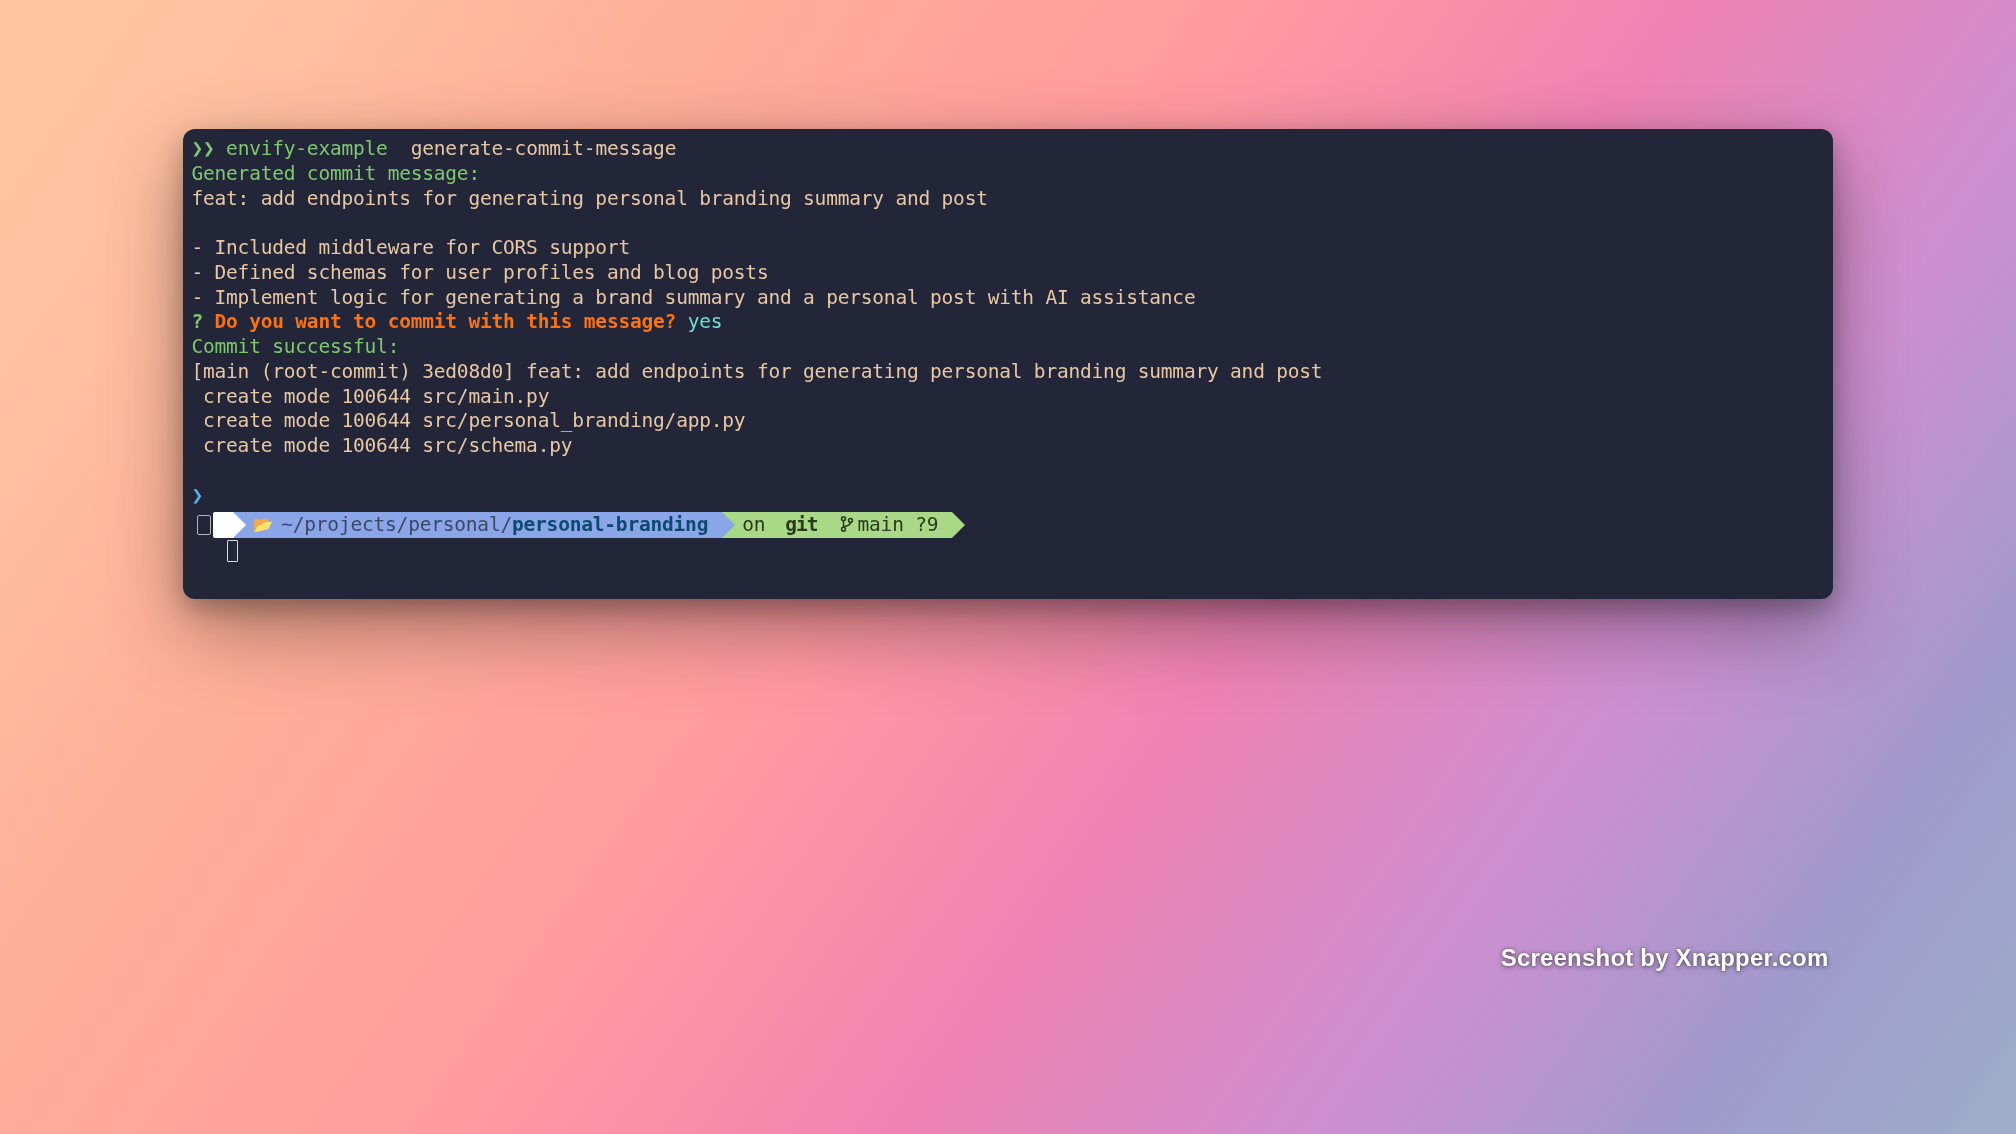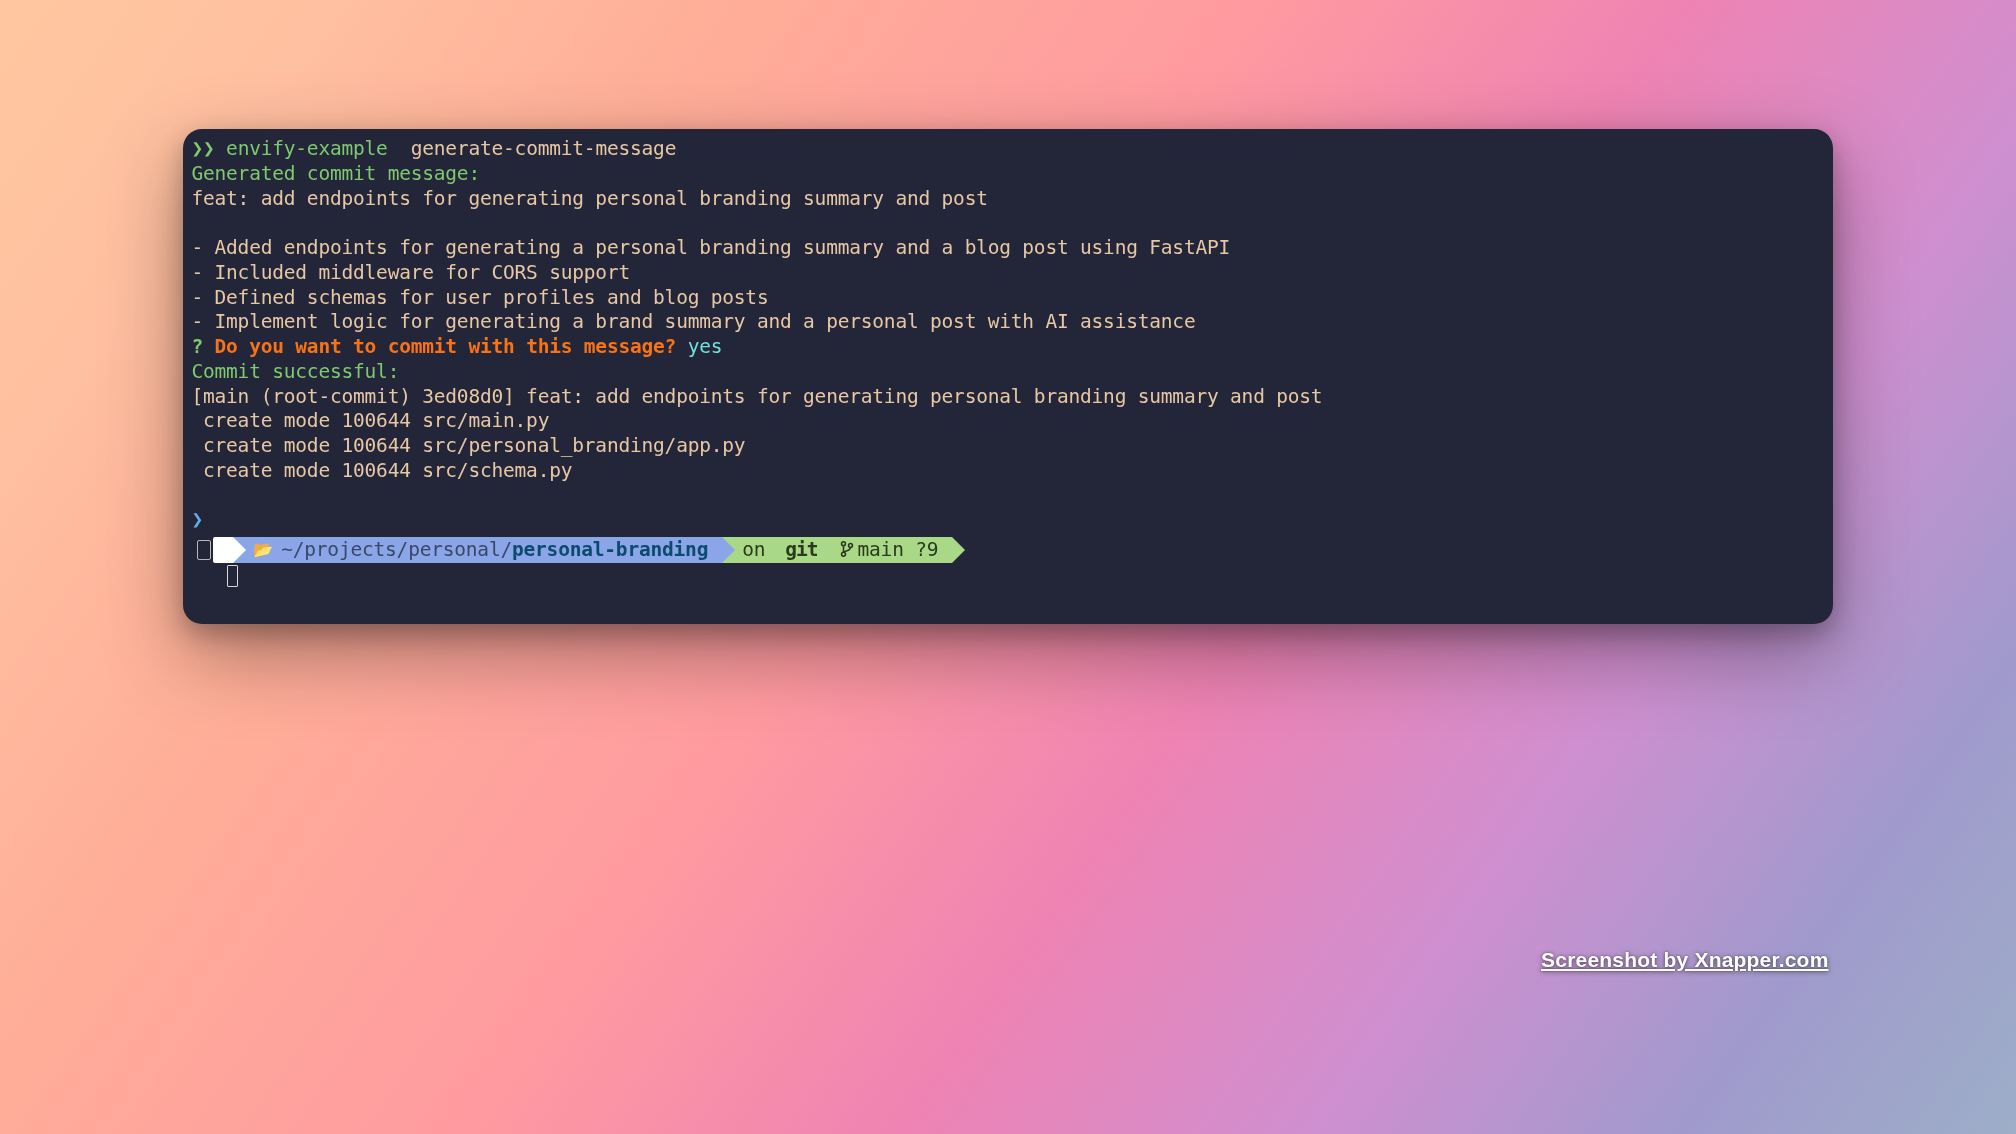"❯❯ envify-example" .terminal { border-radius: 19px -> 12px }
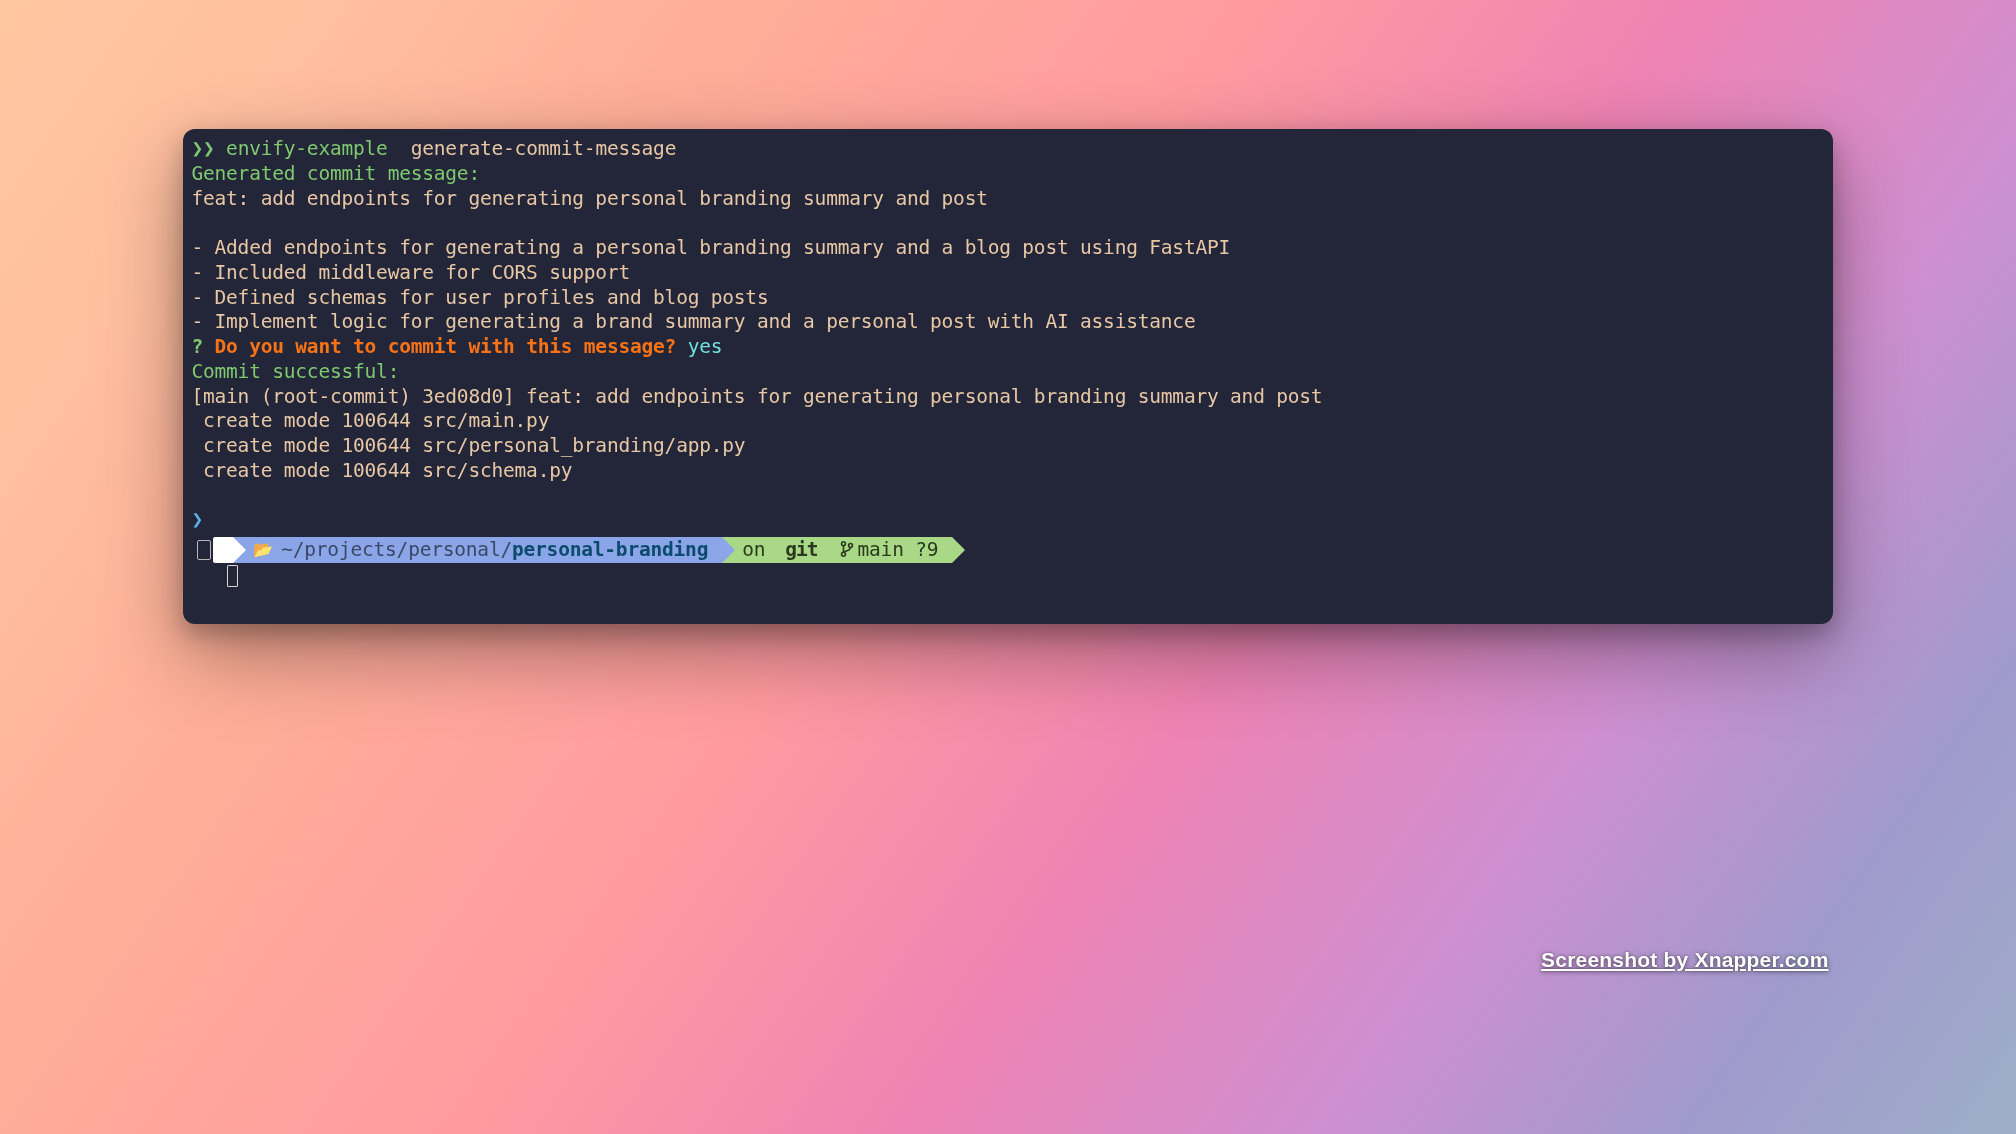"- Added endpoints for generating" div.line { html: <div>- Added endpoints for generating a personal branding summary and a blog post using FastAPI</div> -> none }
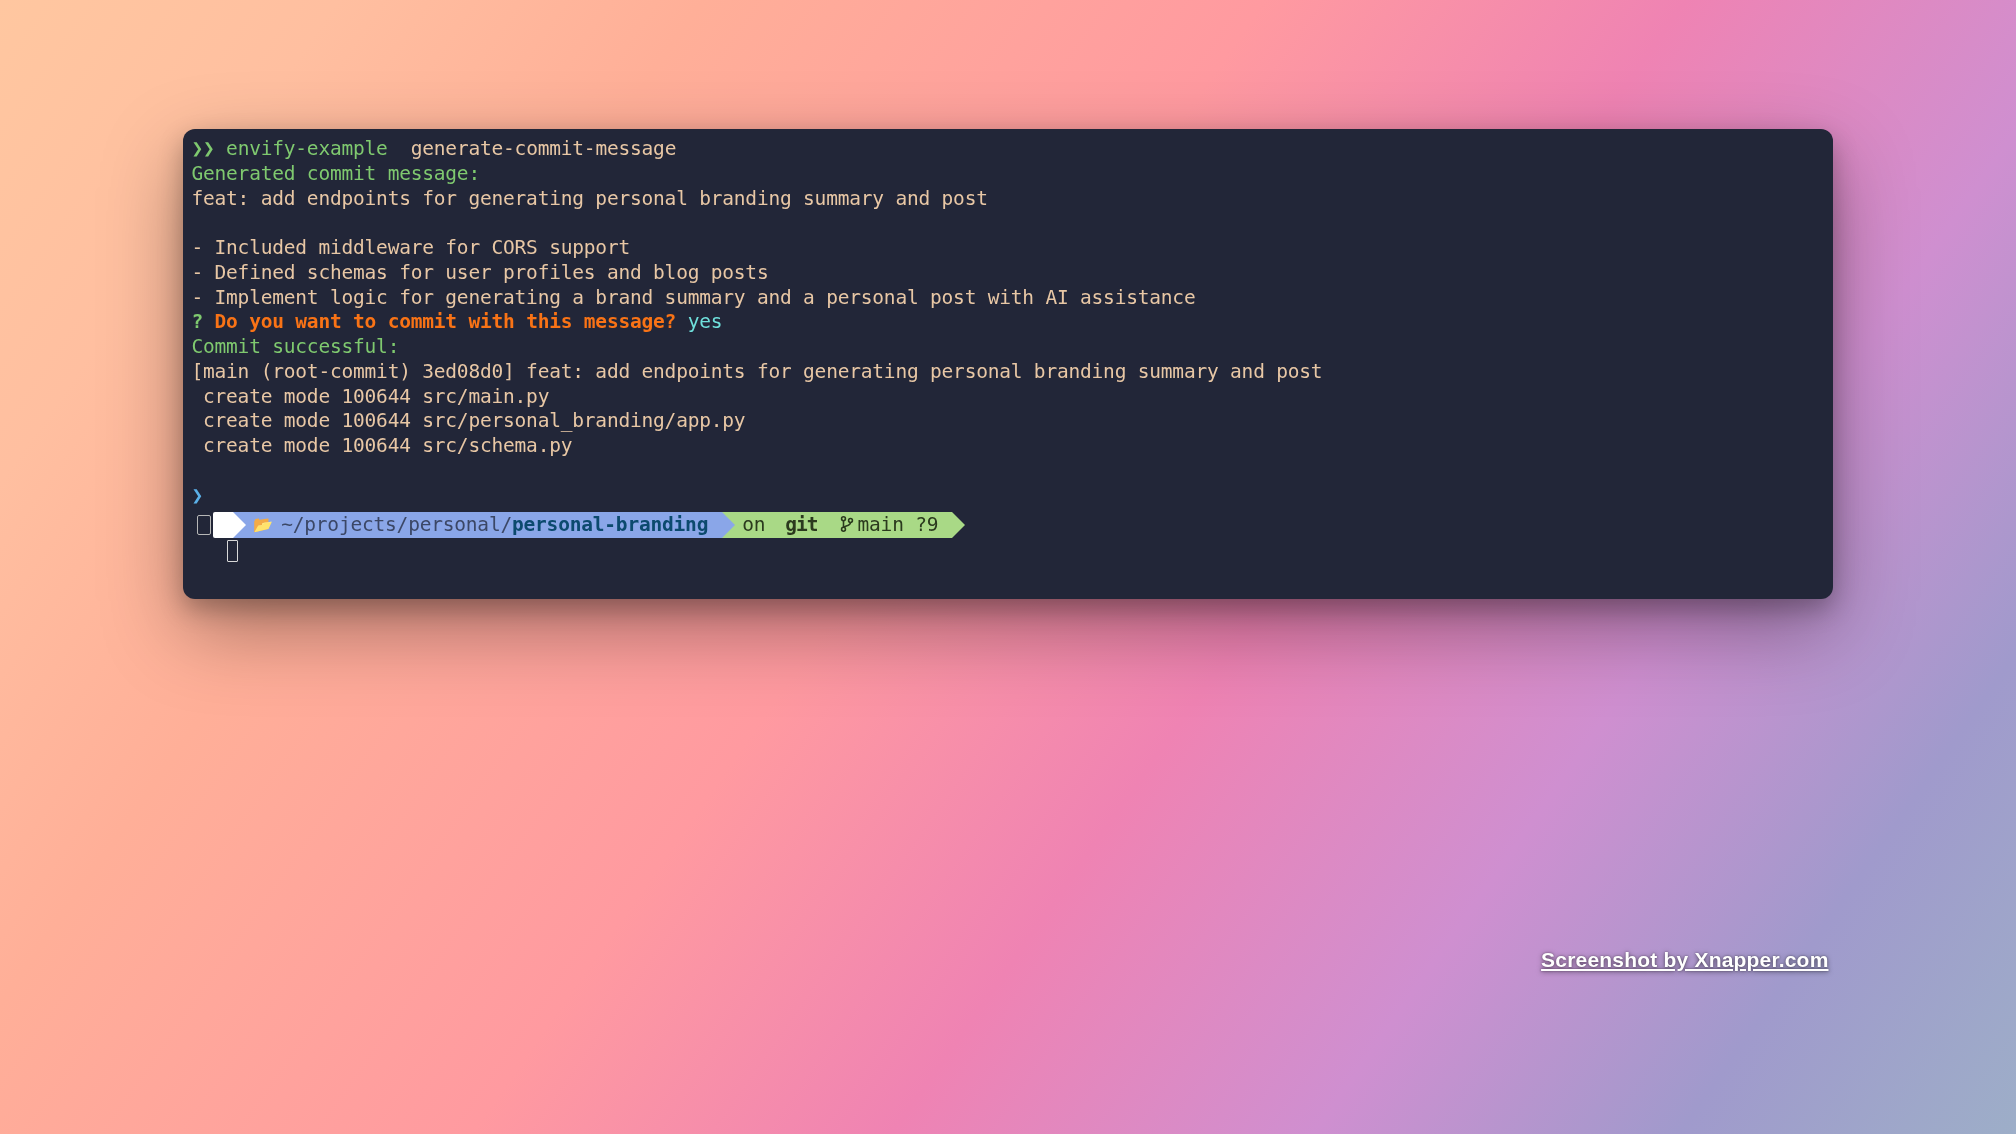"Screenshot by Xnapper.com" .watermark { font-size: 21px -> 24px; text-decoration: underline -> none }
